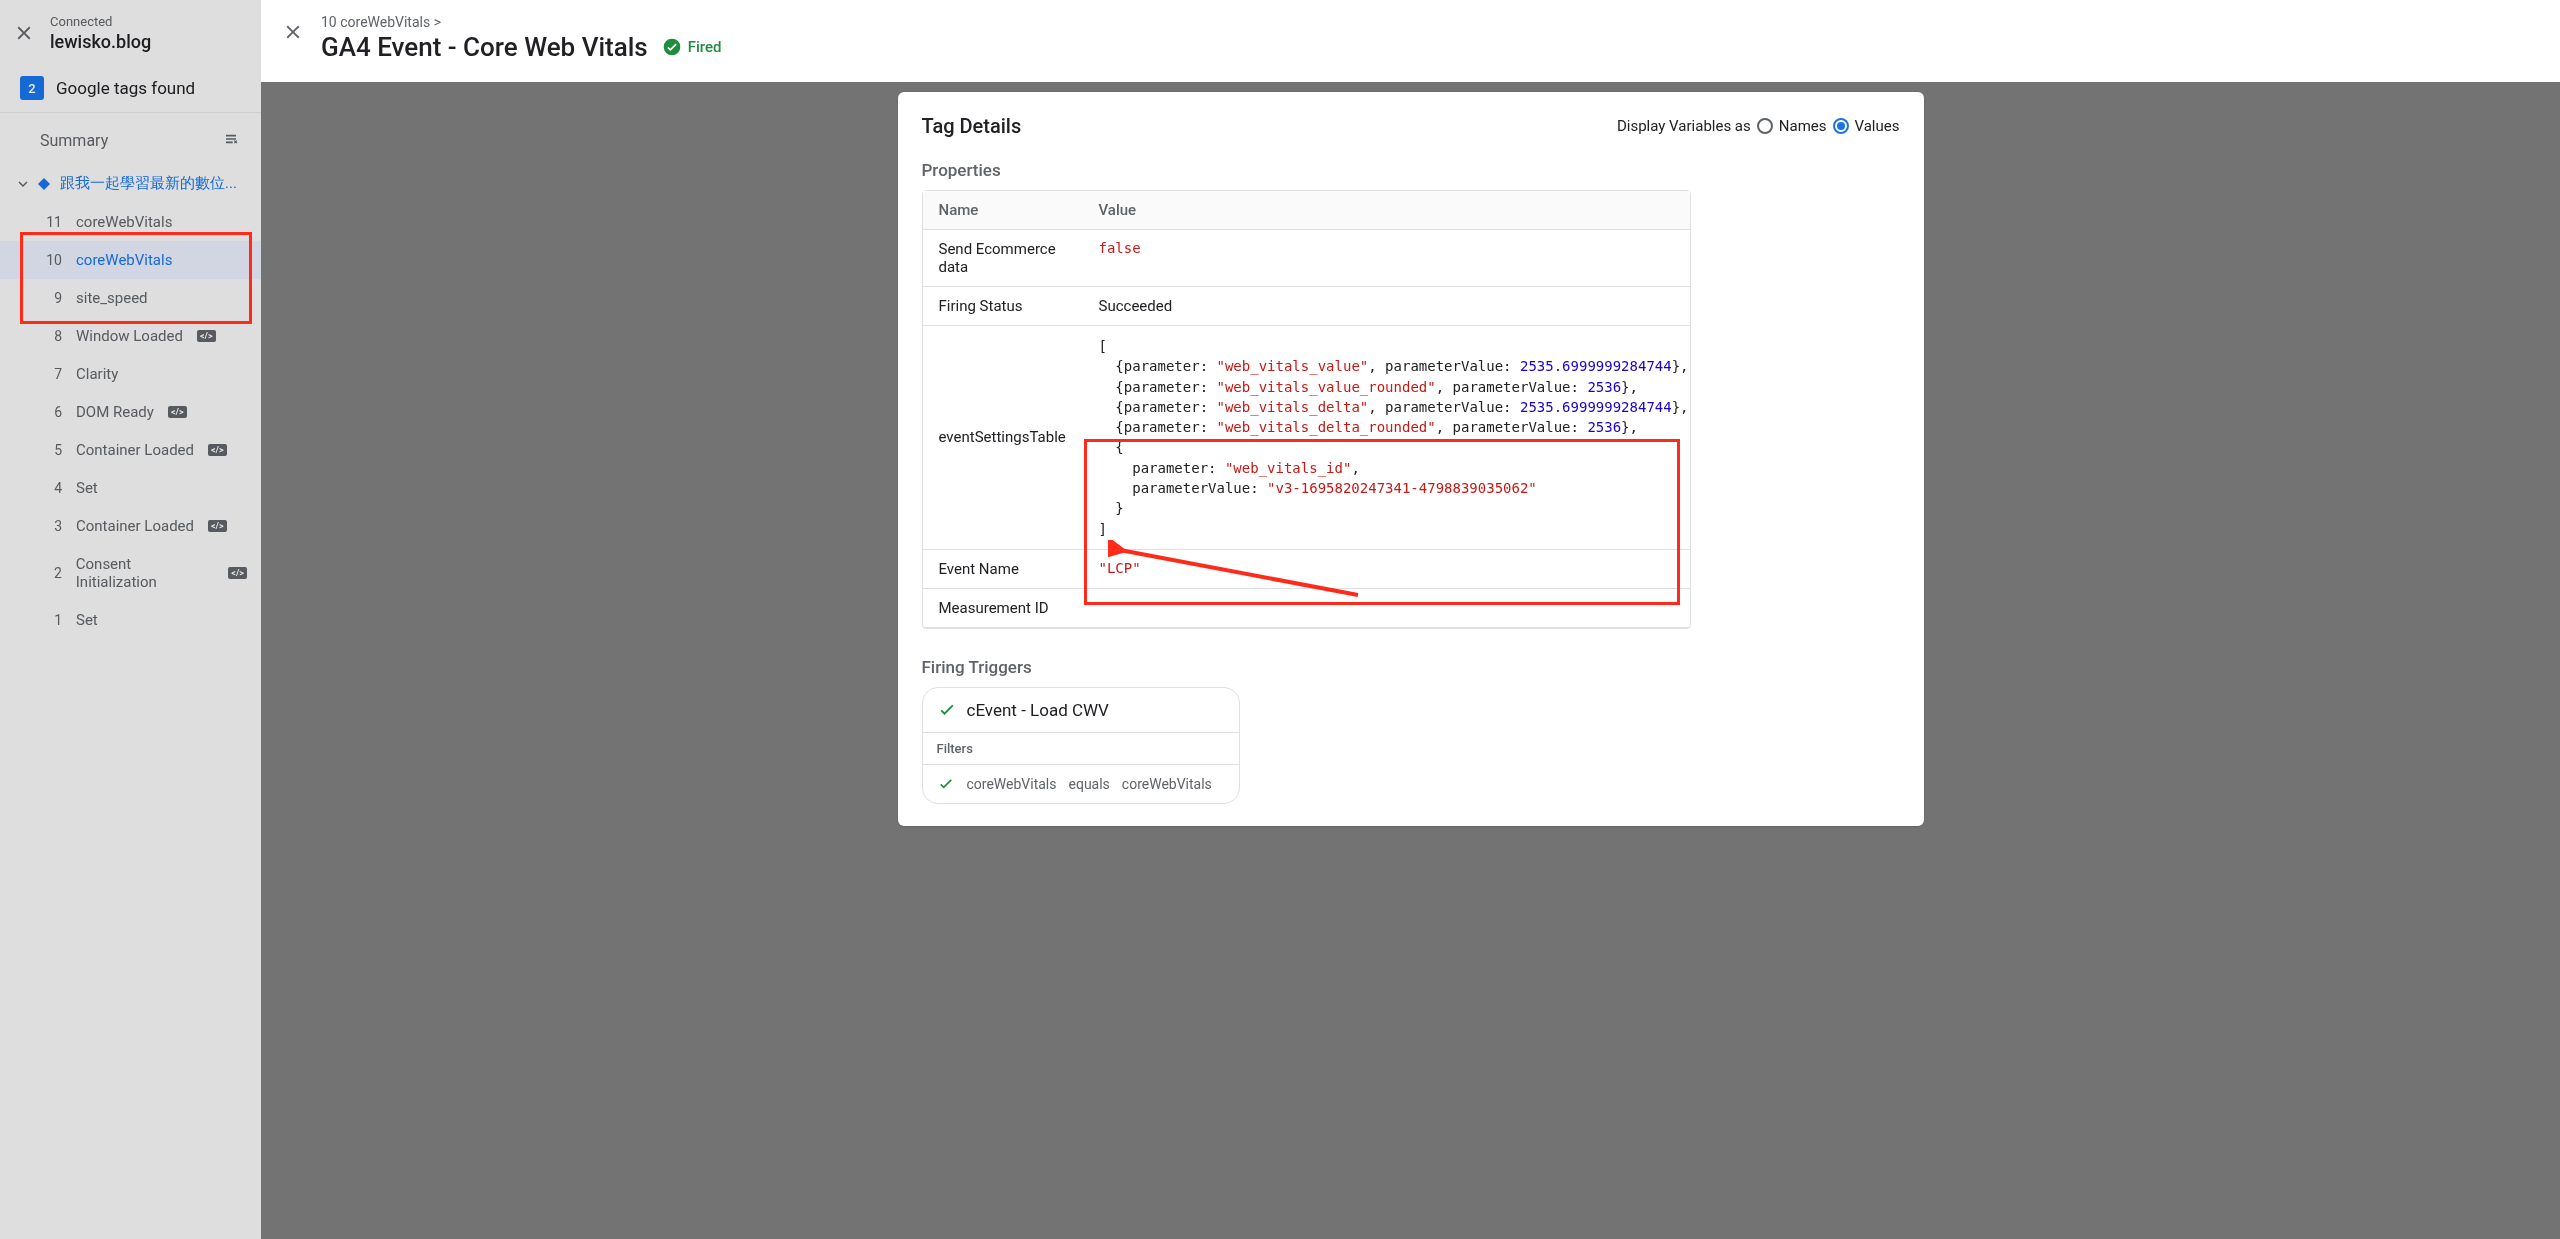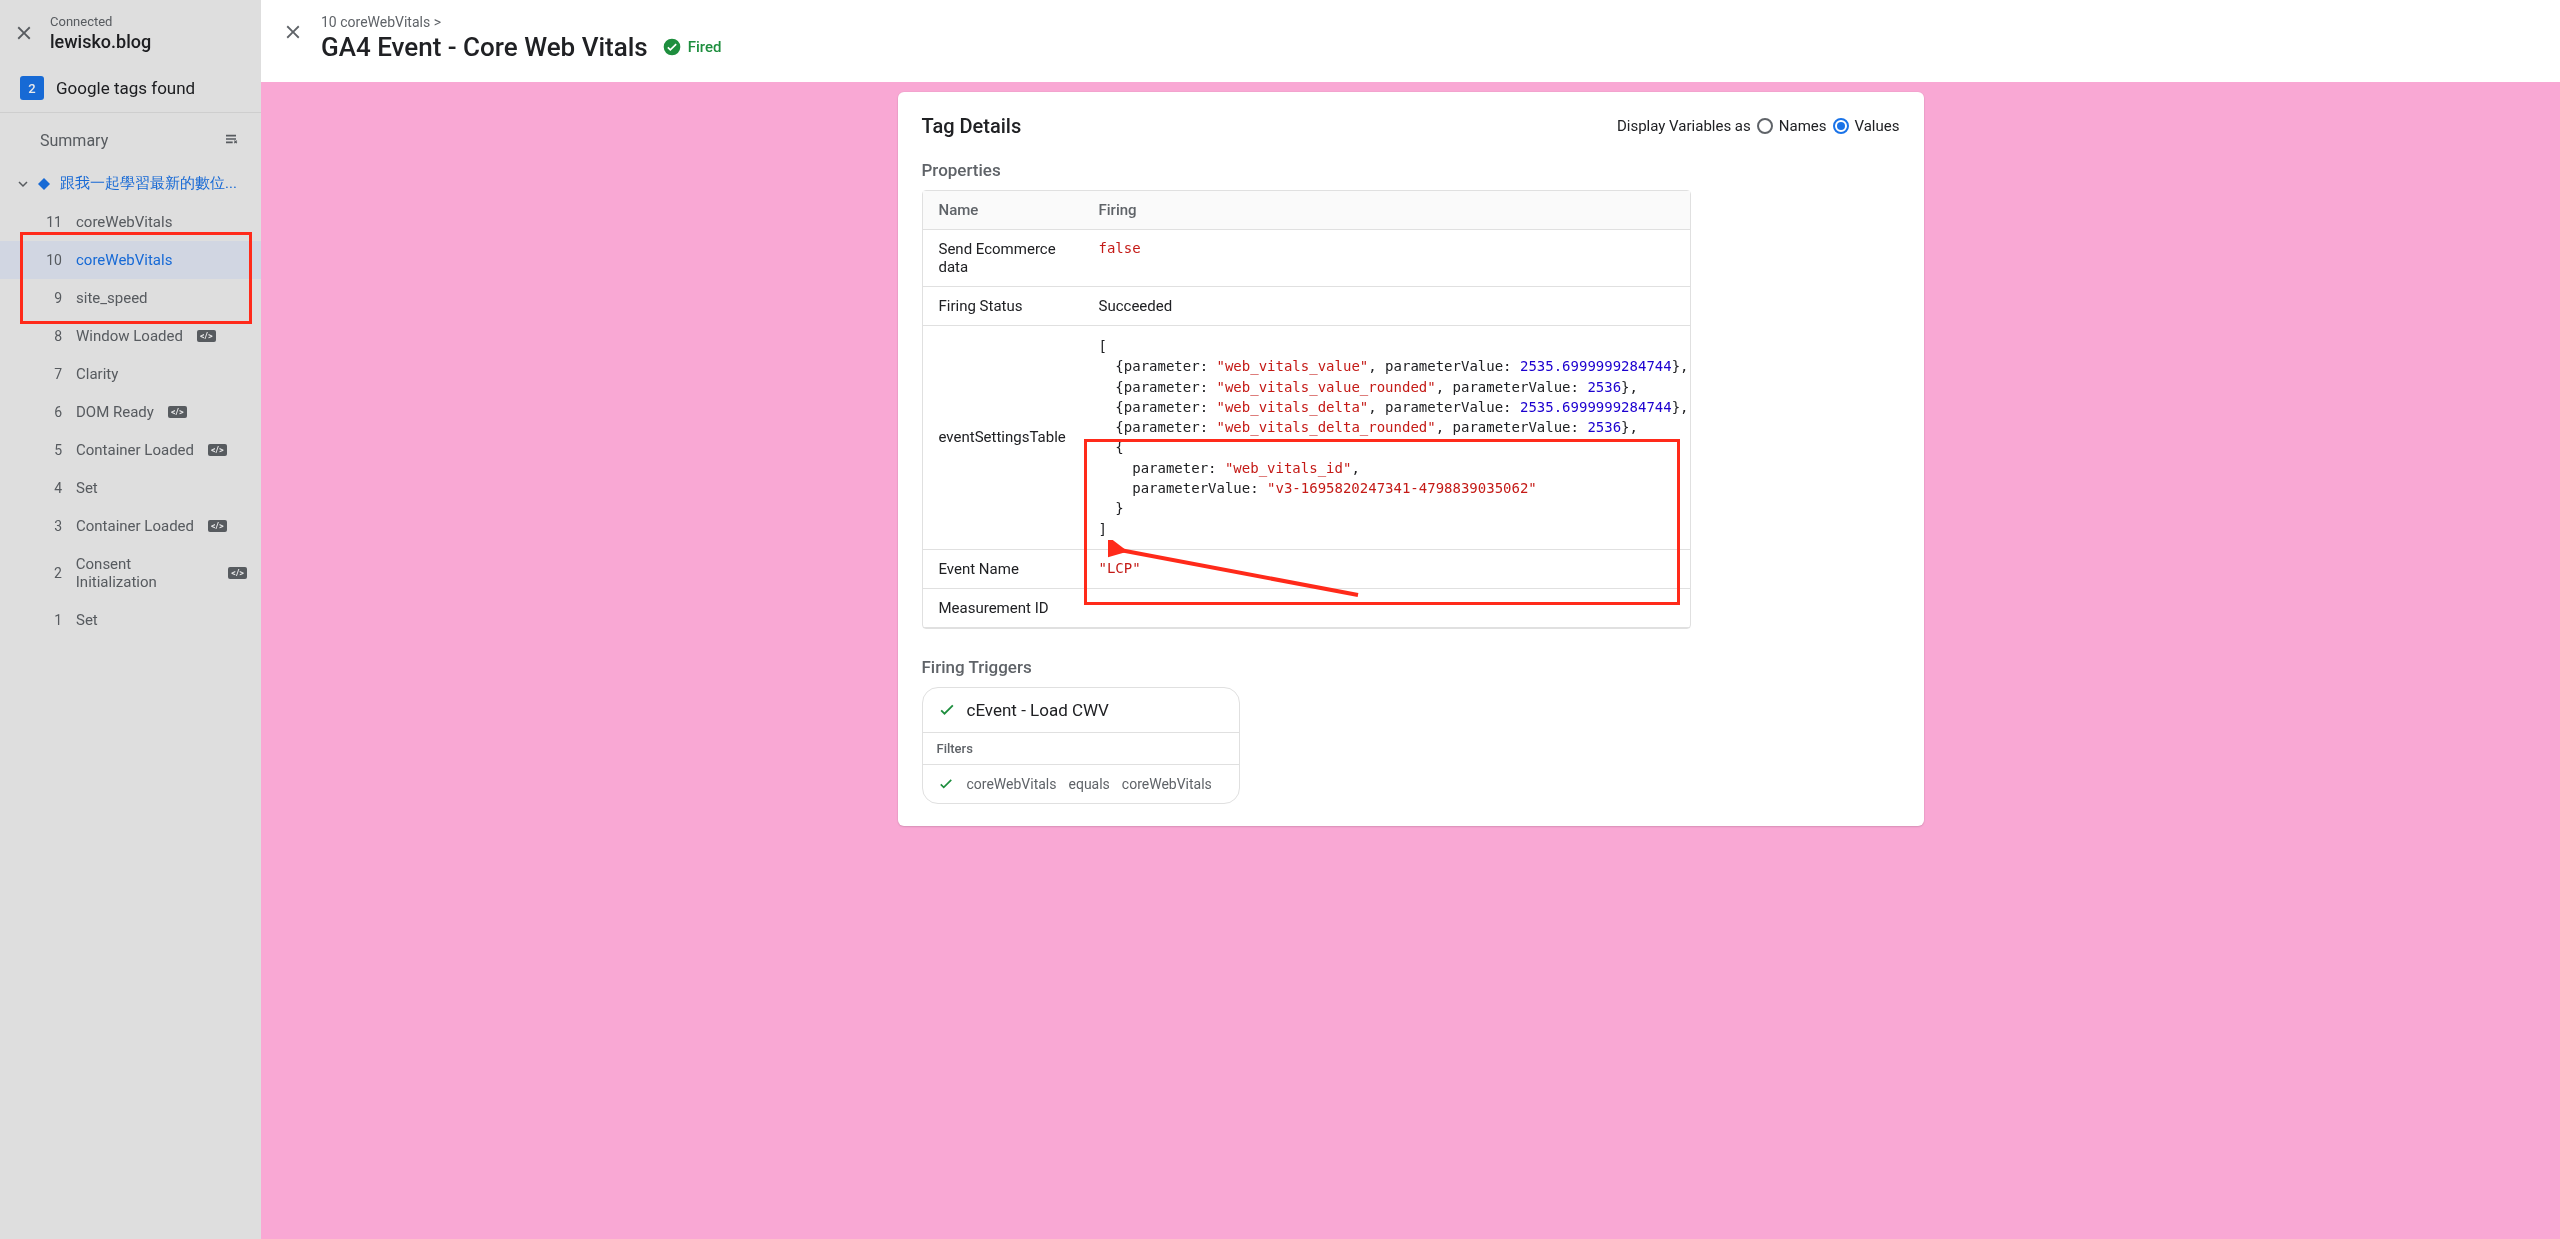"Tag Details" .panel-wrap { background: #f9a8d4 -> #737373 }
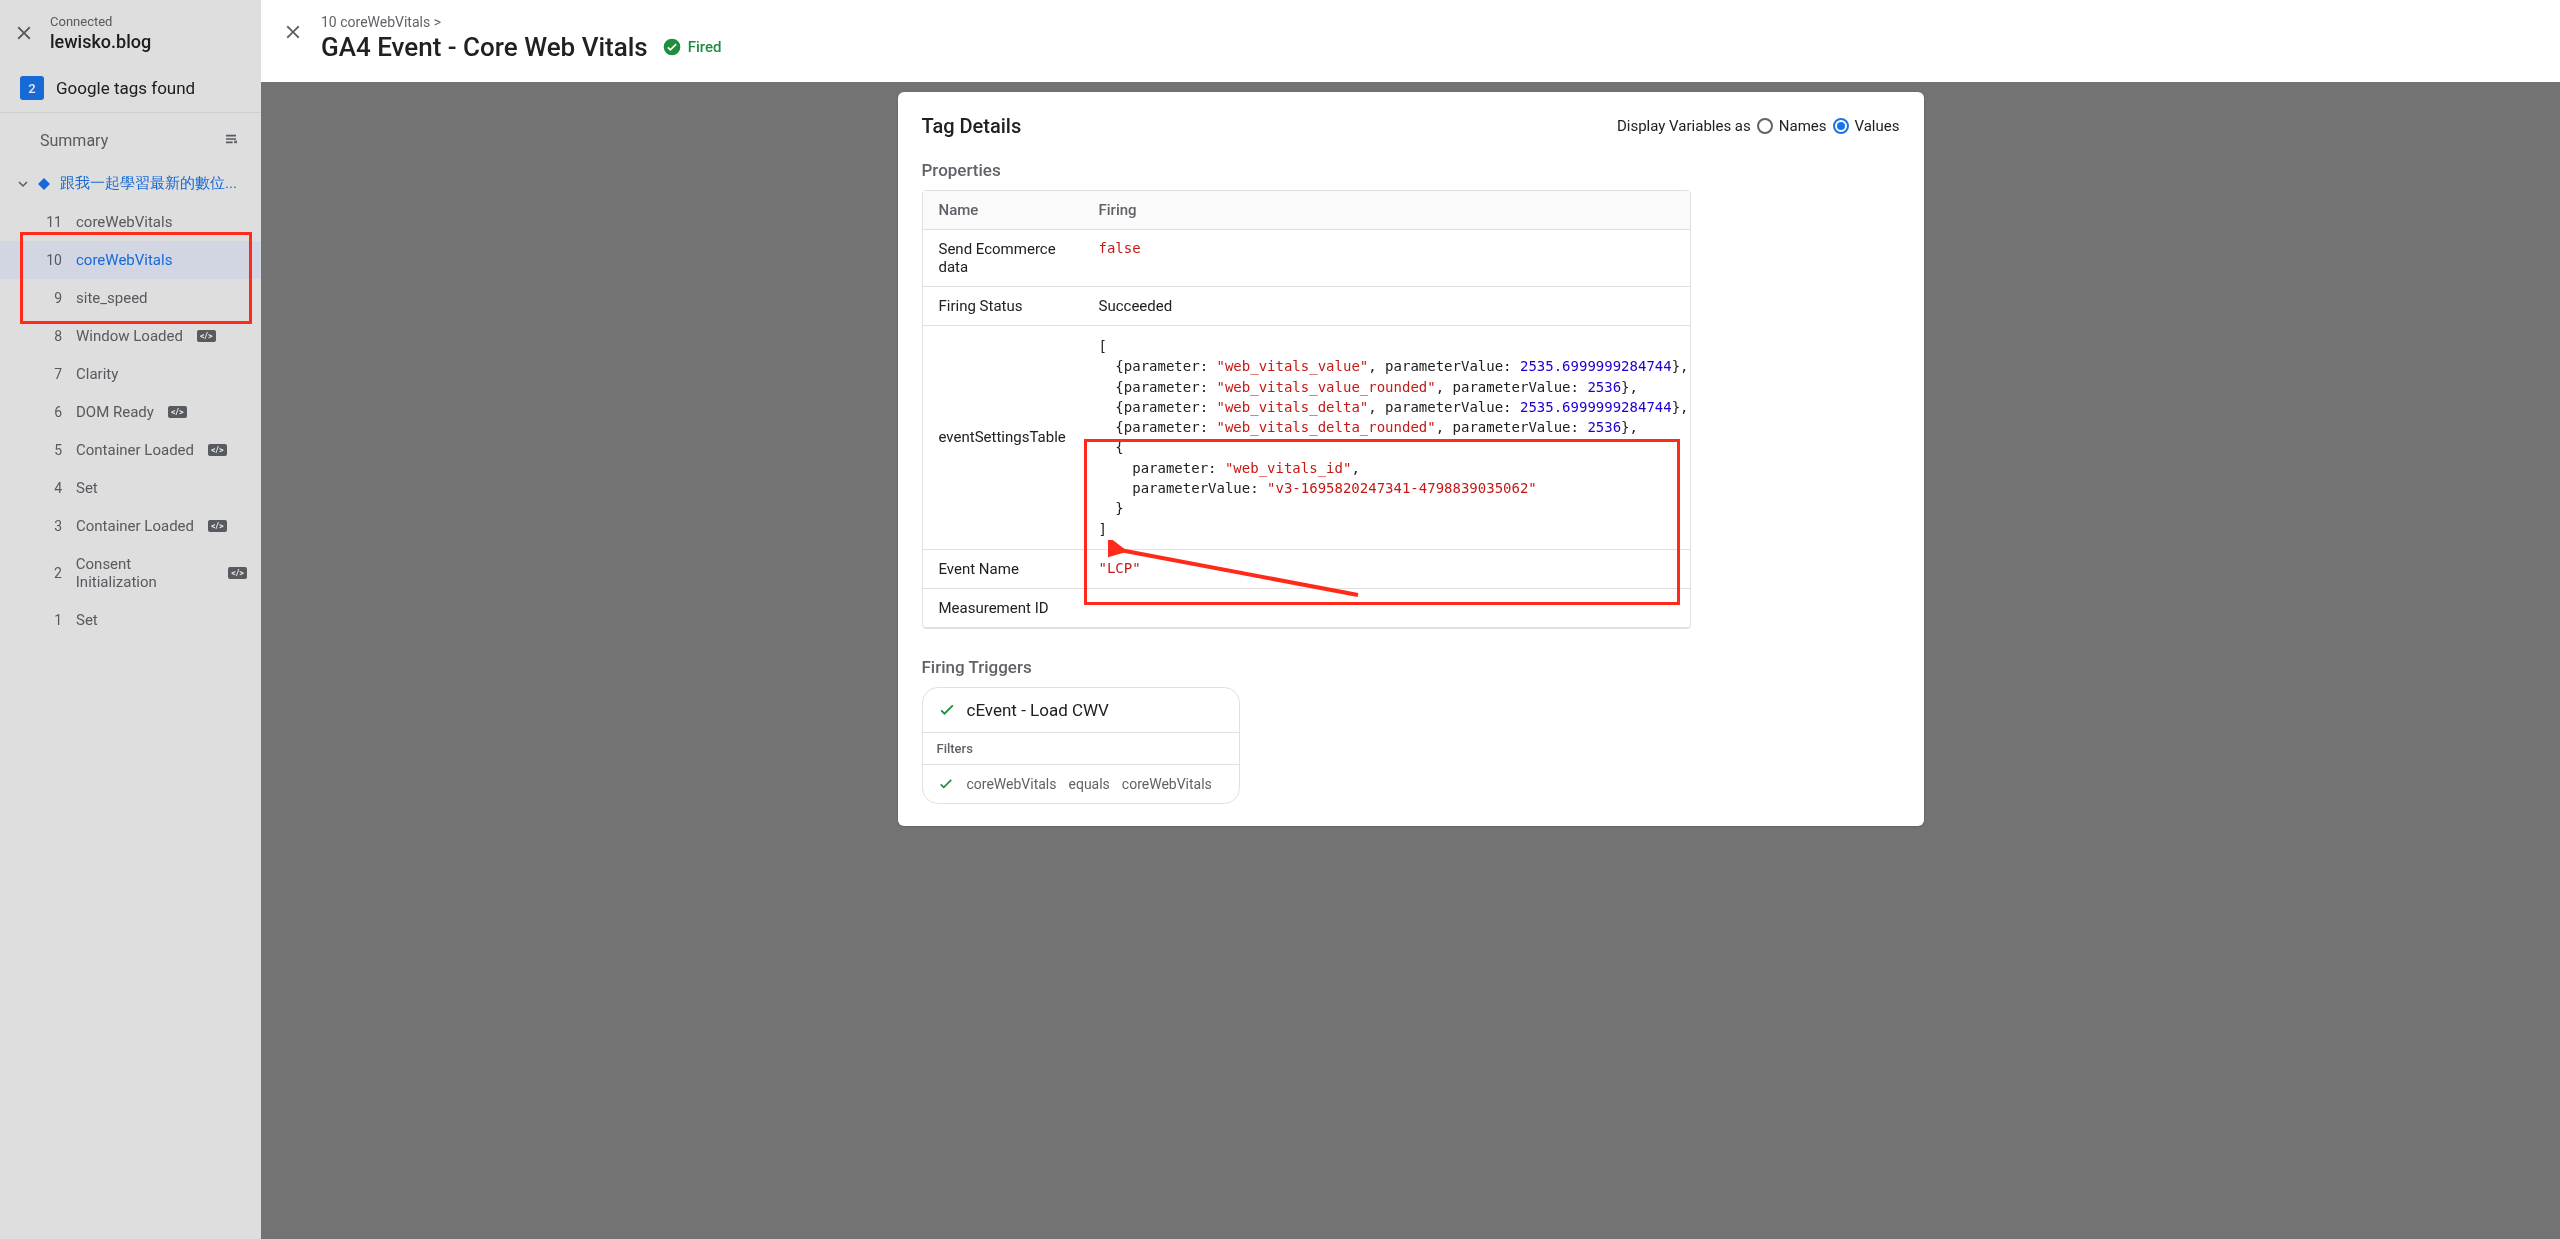"Firing" div.prop-cell { text: Firing -> Value }
